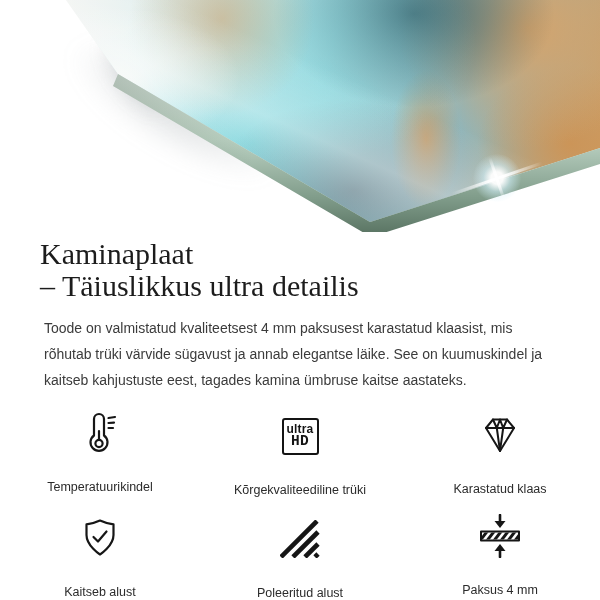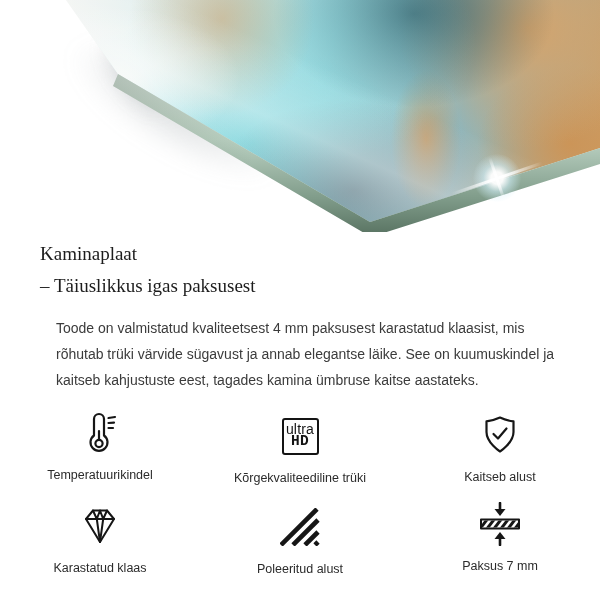"Kaminaplaat" .title { font-size: 19px -> 30px }
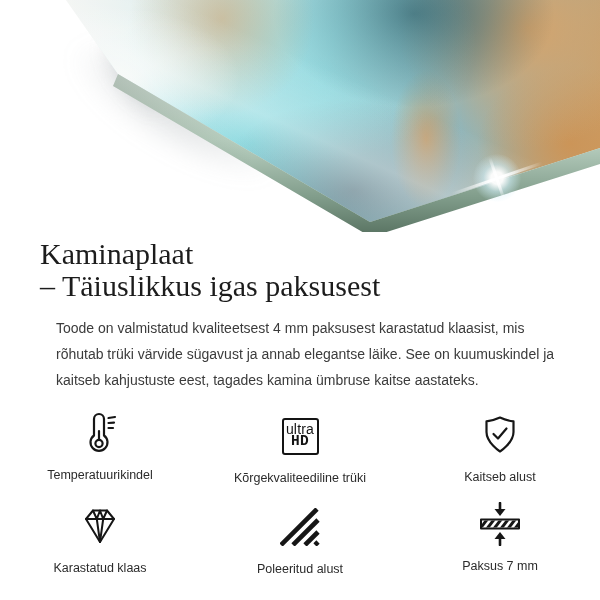"– Täiuslikkus igas paksusest" span { text: igas paksusest -> ultra detailis }
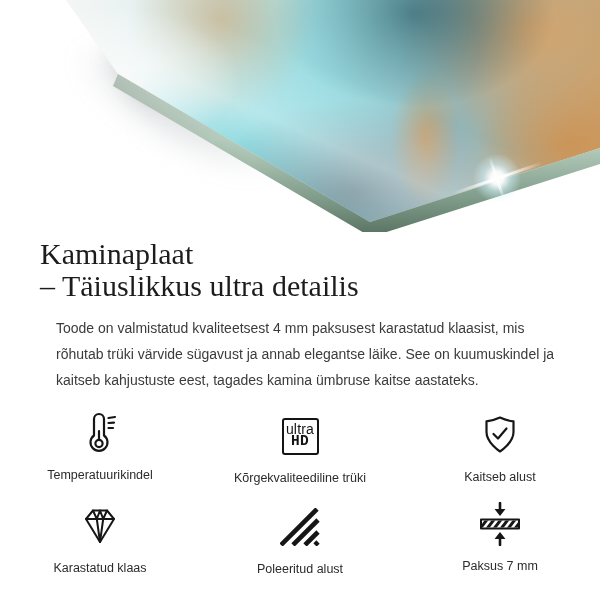"Toode on valmistatud kvaliteetsest 4" .intro { margin: 13px 0 0 16px -> 13px 0 0 4px }
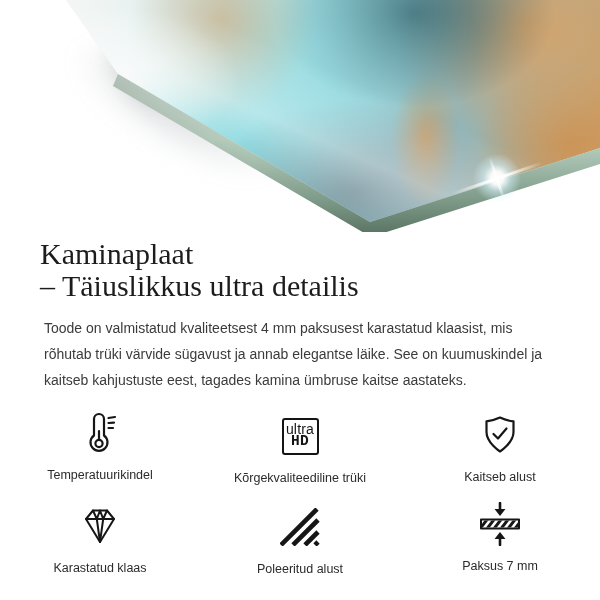"ultra" .uhd .t1 { font-size: 14px -> 12px; font-weight: 400 -> 700 }
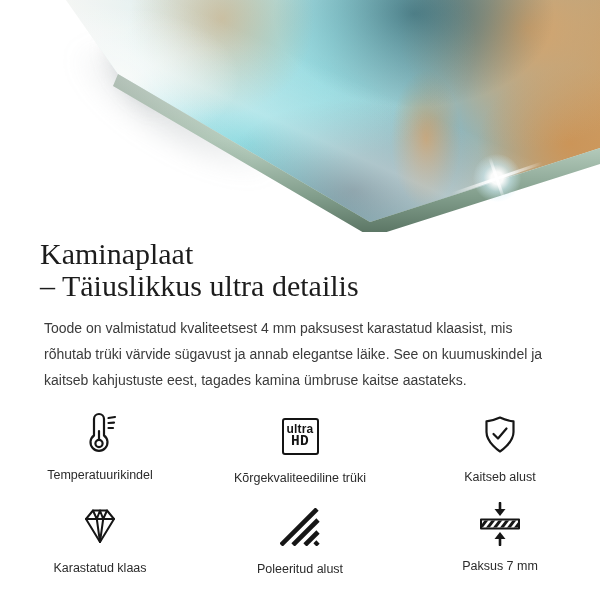"Temperatuurikindel" .flabel { margin-top: 13px -> 25px }
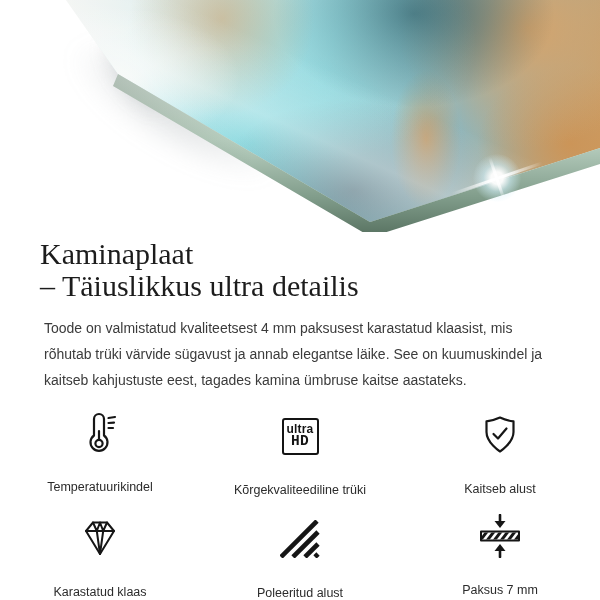"Kaitseb alust" div.feature { order: before "Karastatud klaas" -> after "Karastatud klaas" }
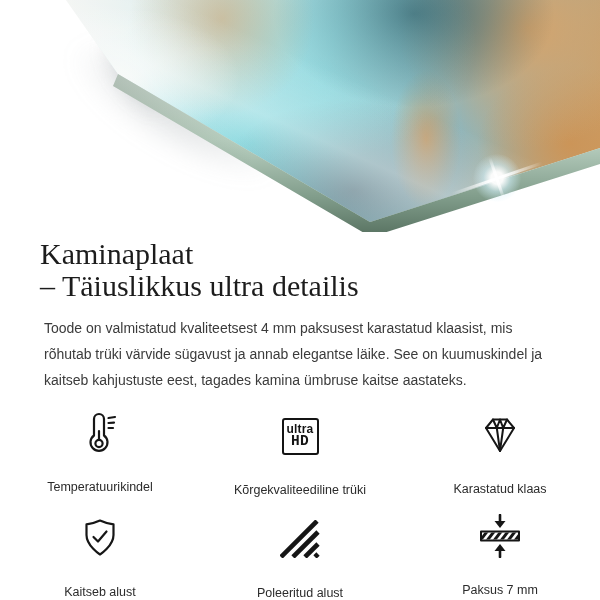"Paksus 7 mm" div.flabel { text: 7 -> 4 }
